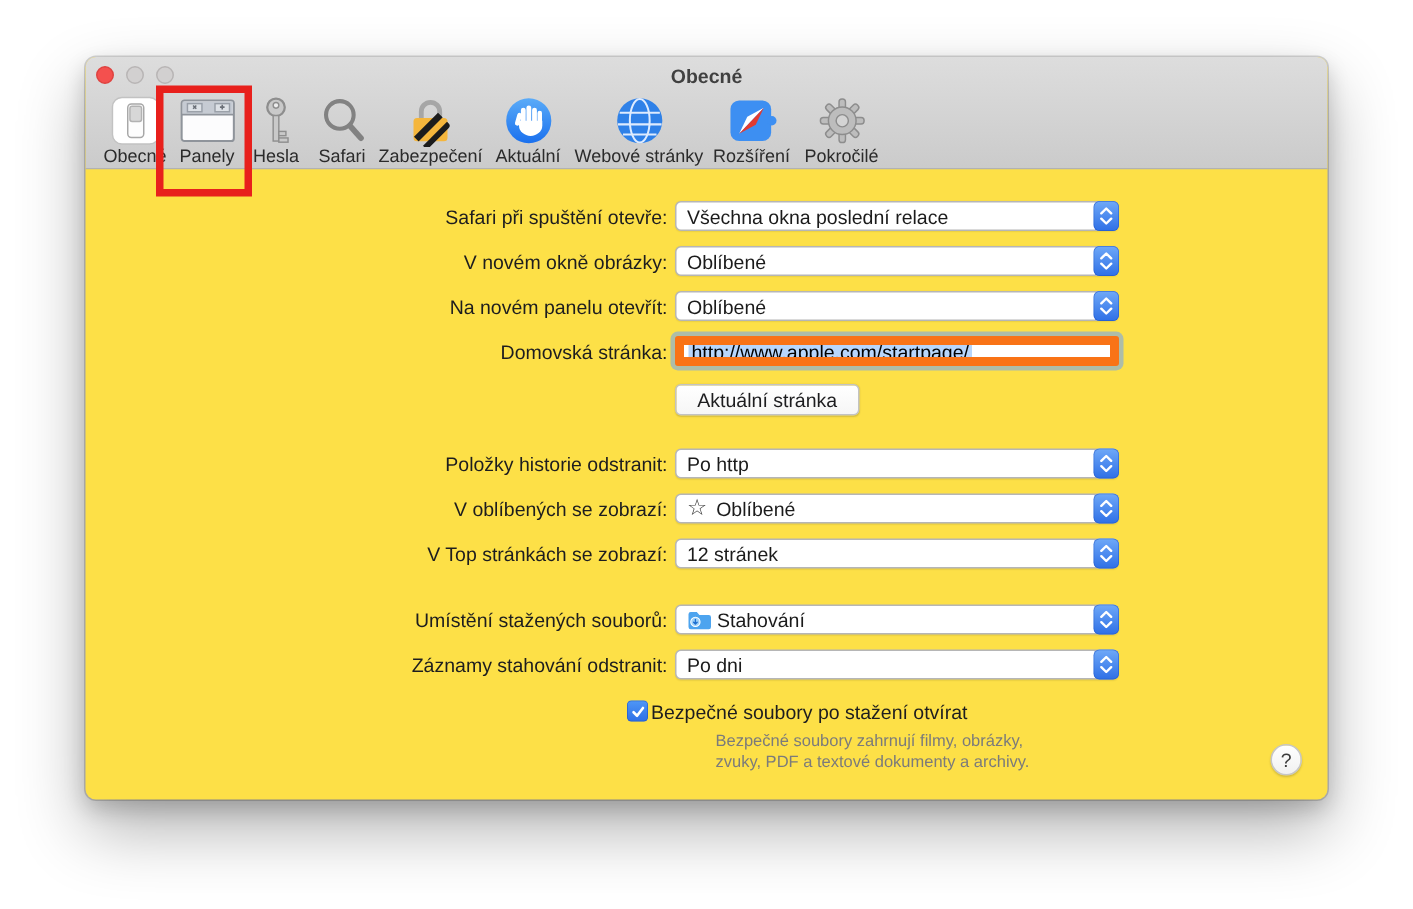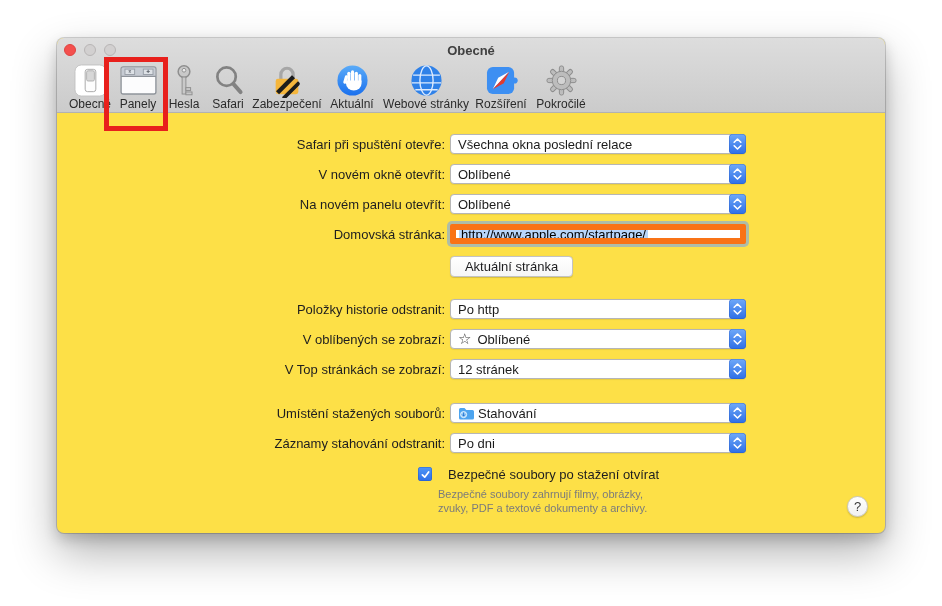"V novém okně otevřít:" span.rlabel { text: otevřít -> obrázky }
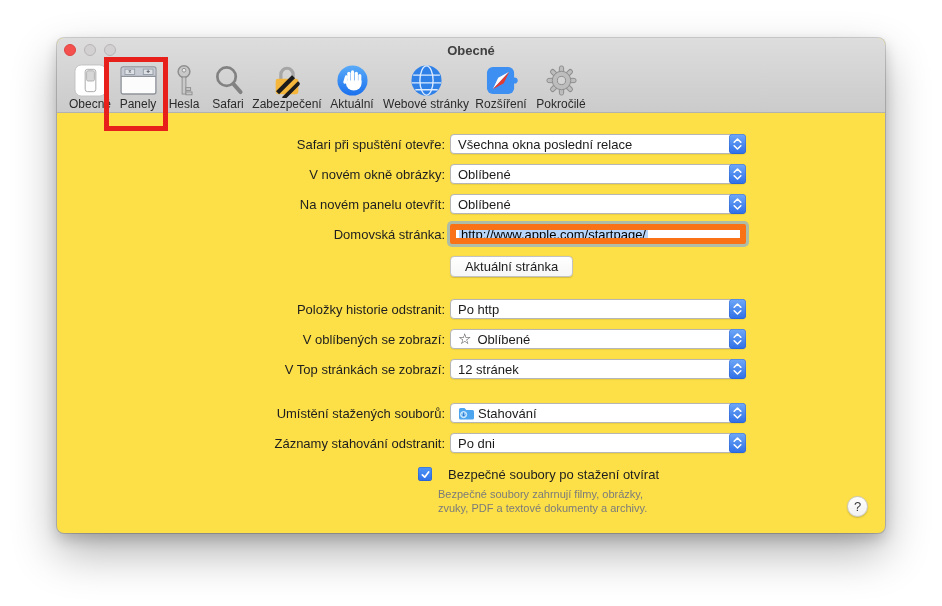"Bezpečné soubory po stažení otvírat" .cbrow { gap: 16px -> 2px }
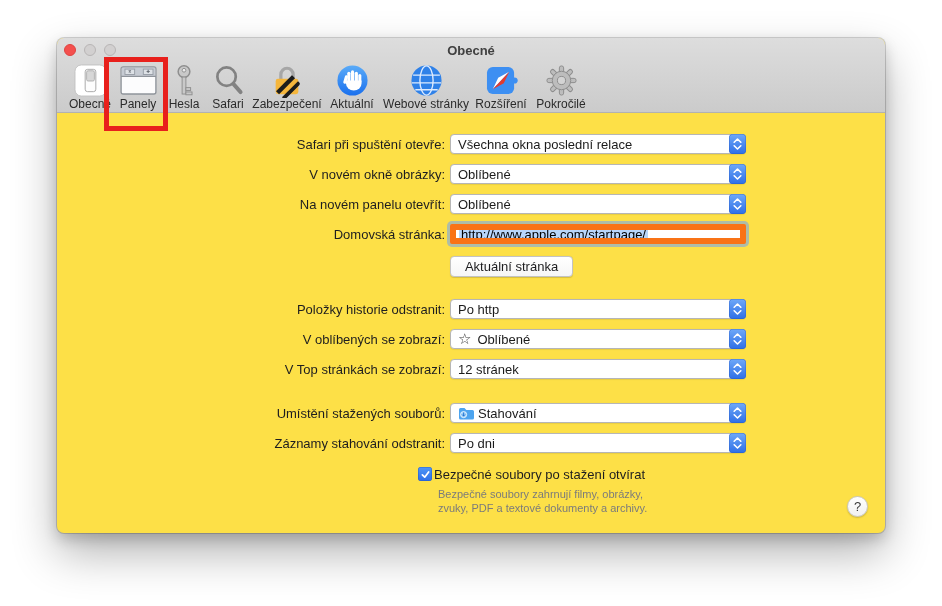"Bezpečné soubory zahrnují filmy," .note span { margin-left: none -> 39px }
